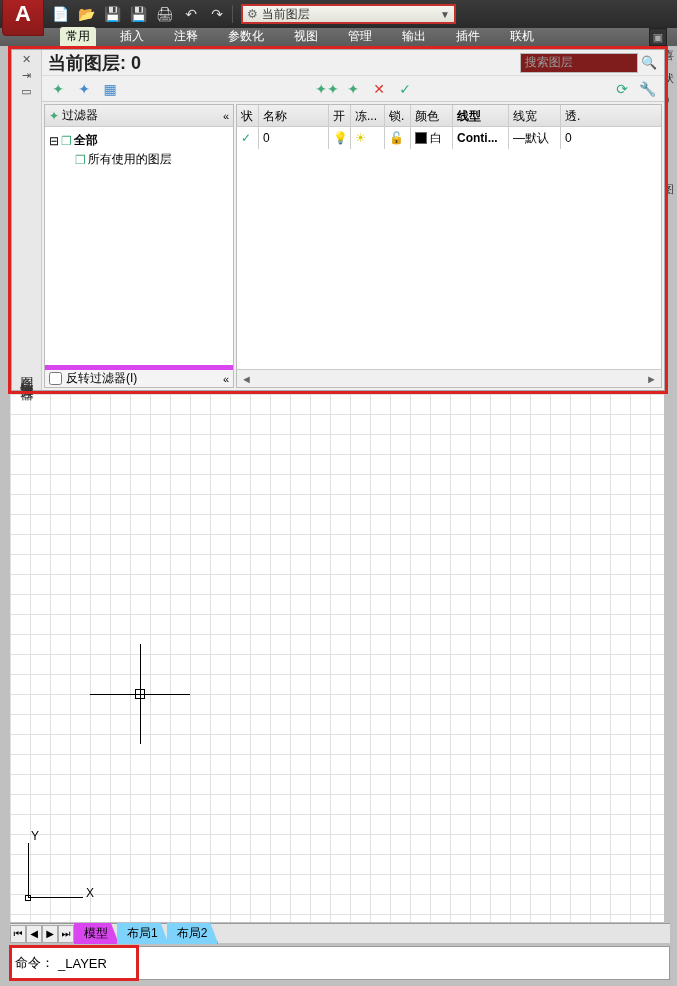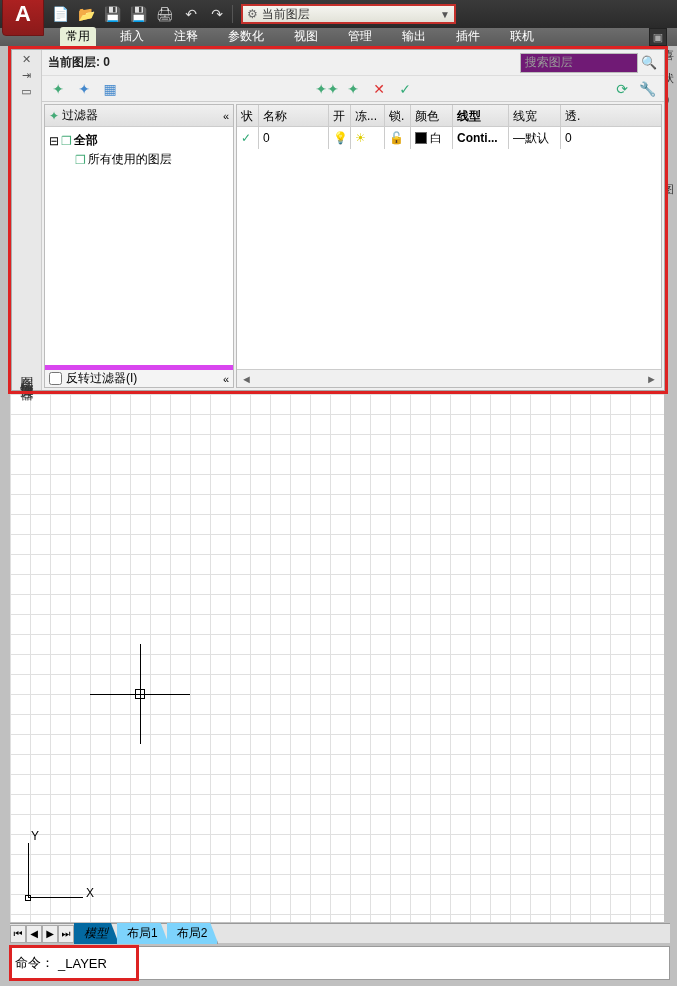"当前图层: 0" .lp-title { font-size: 12px -> 18px }
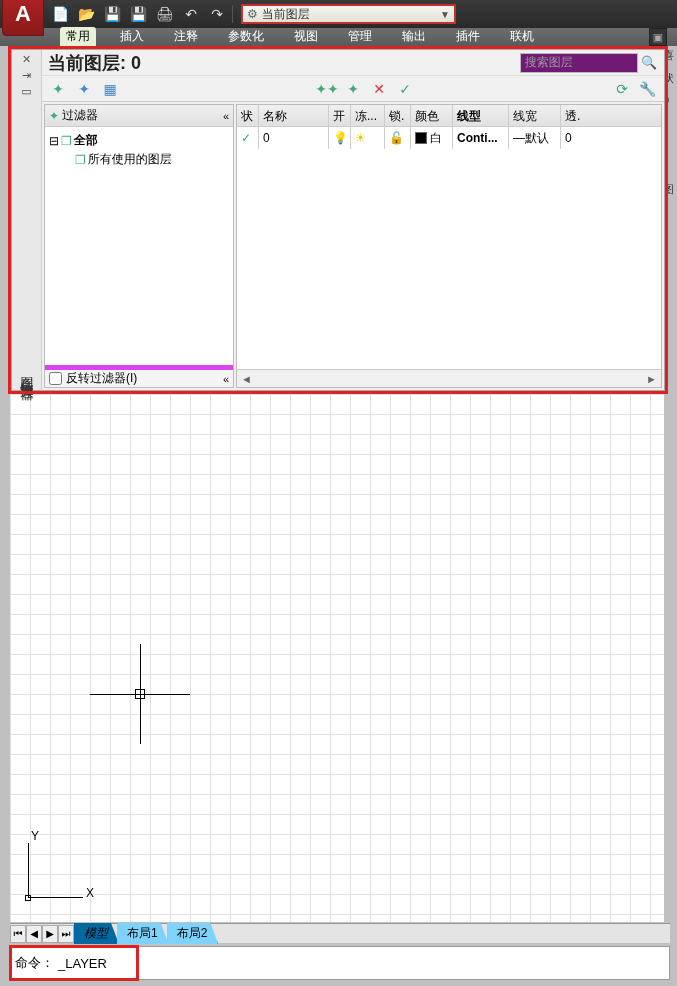"搜索图层" .lp-search { background: #701a75 -> #7f1d1d }
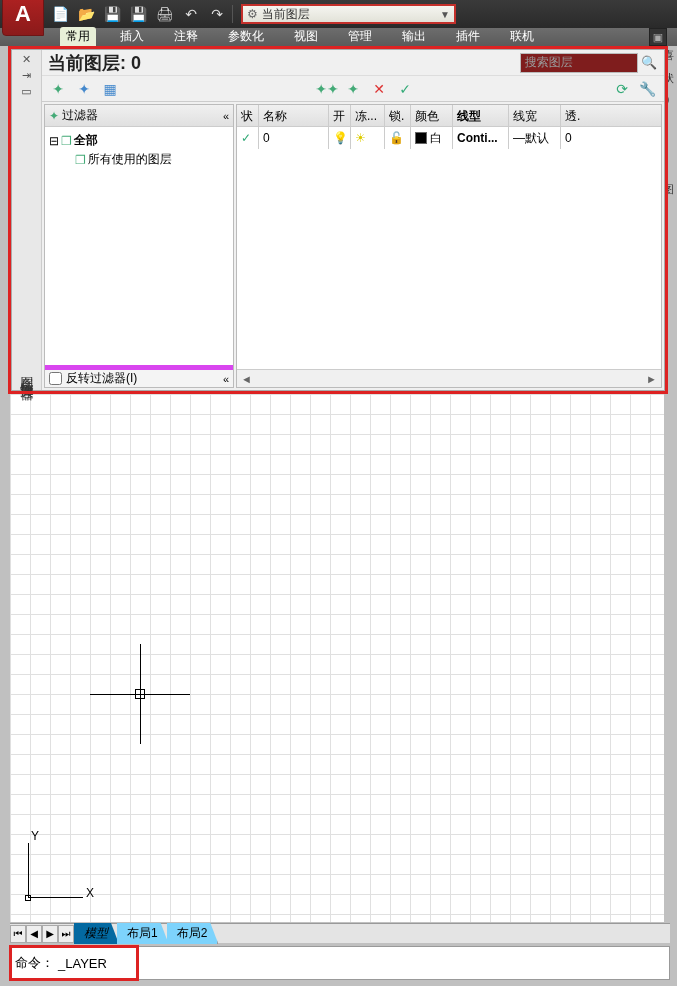"模型" .lt-tab.active { background: #0369a1 -> #d946ef; font-style: italic -> none }
